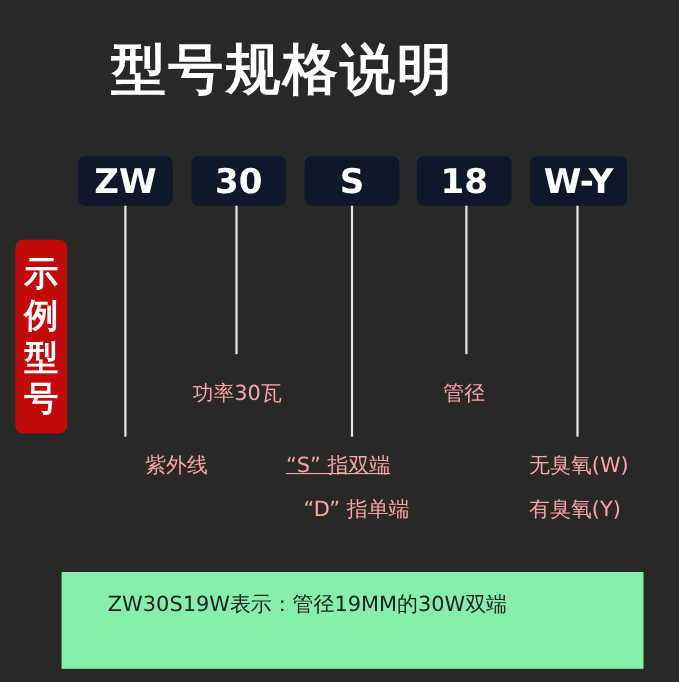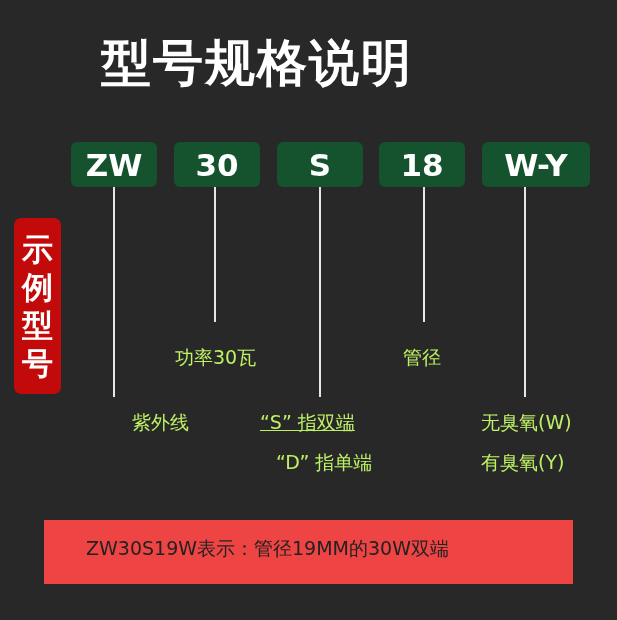"ZW" .code-box { background: #14532d -> #0f172a }
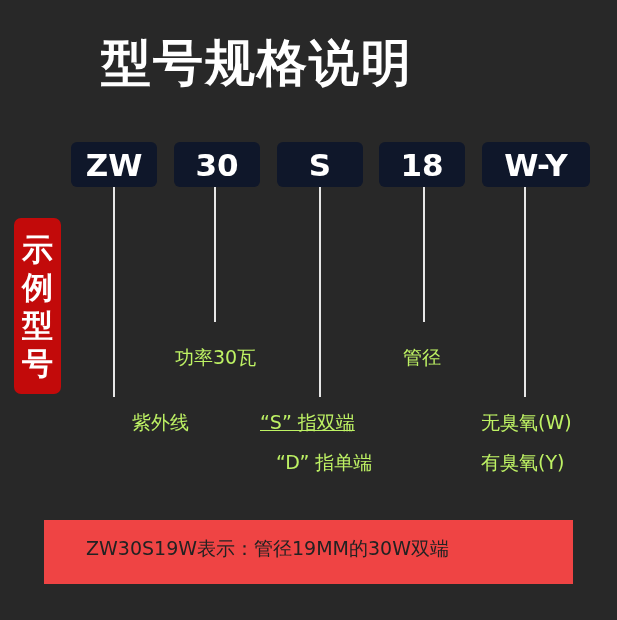"W-Y" div.code-box { width: 108px -> 88px }
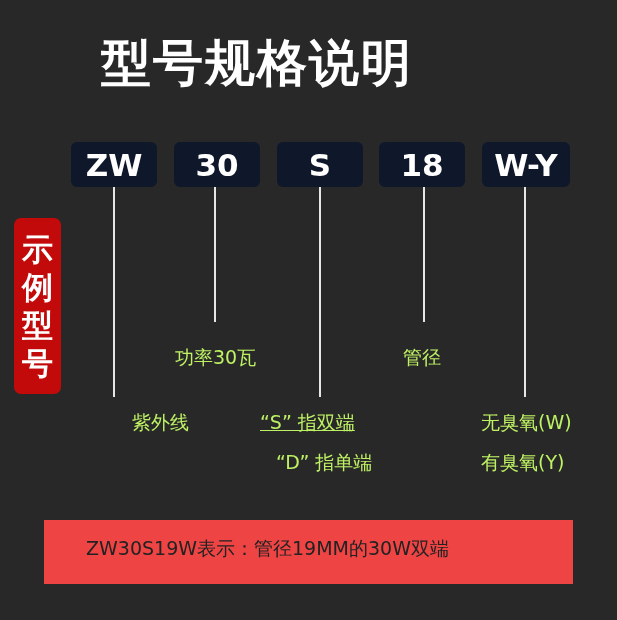"功率30瓦" .label { color: #bef264 -> #fca5a5 }
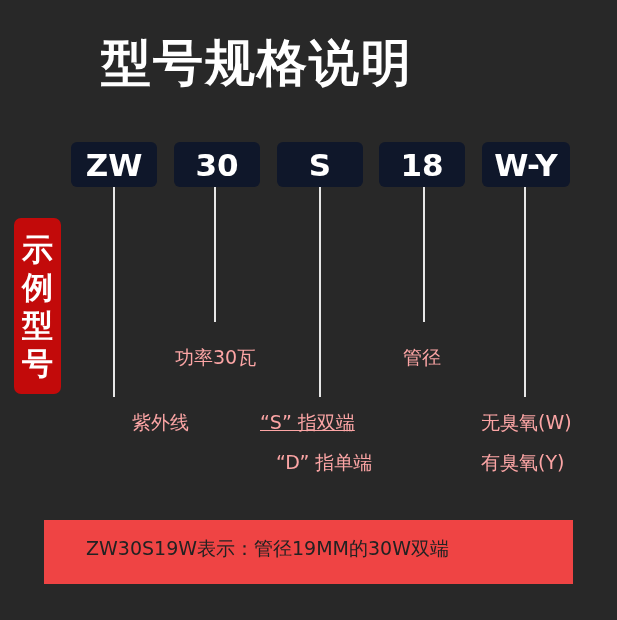"ZW30S19W表示：管径19MM的30W双端" .note { background: #ef4444 -> #86efac; height: 64px -> 88px; left: 44px -> 56px }
